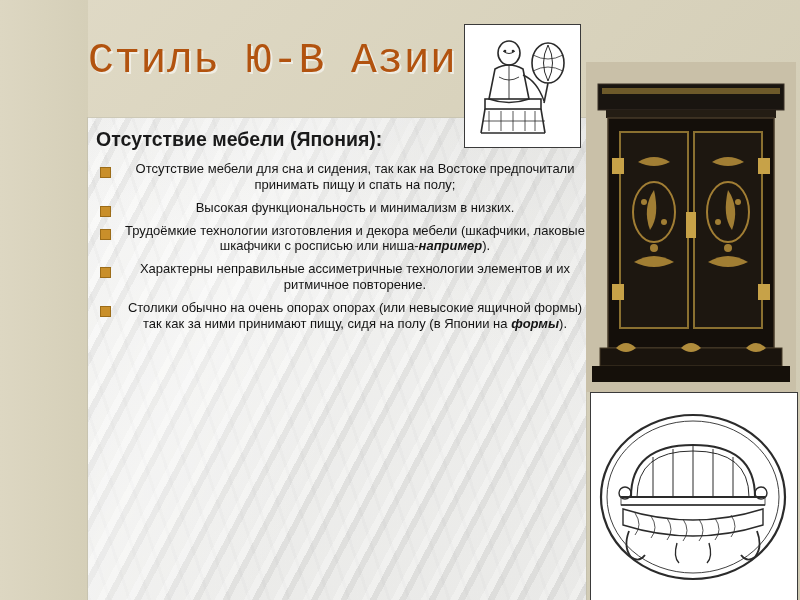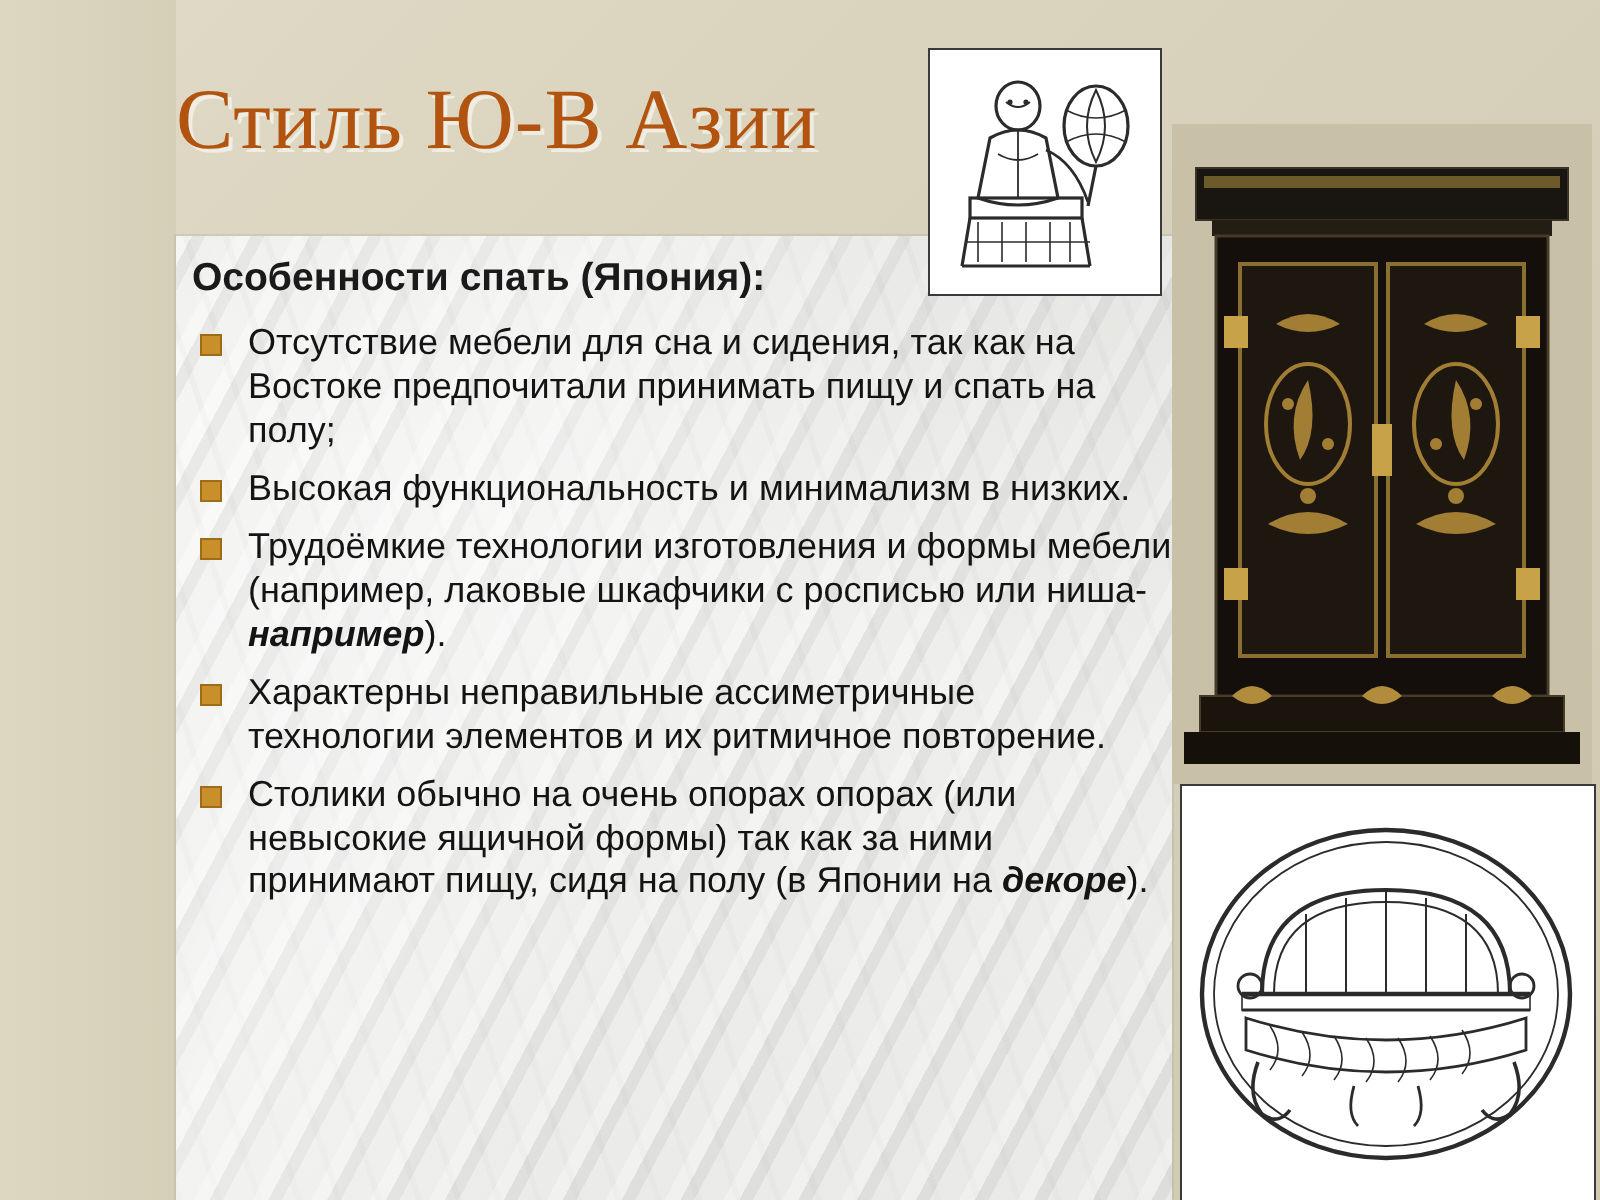"Стиль Ю-В Азии" .title { font-family: Liberation Serif, serif -> Liberation Mono, monospace }
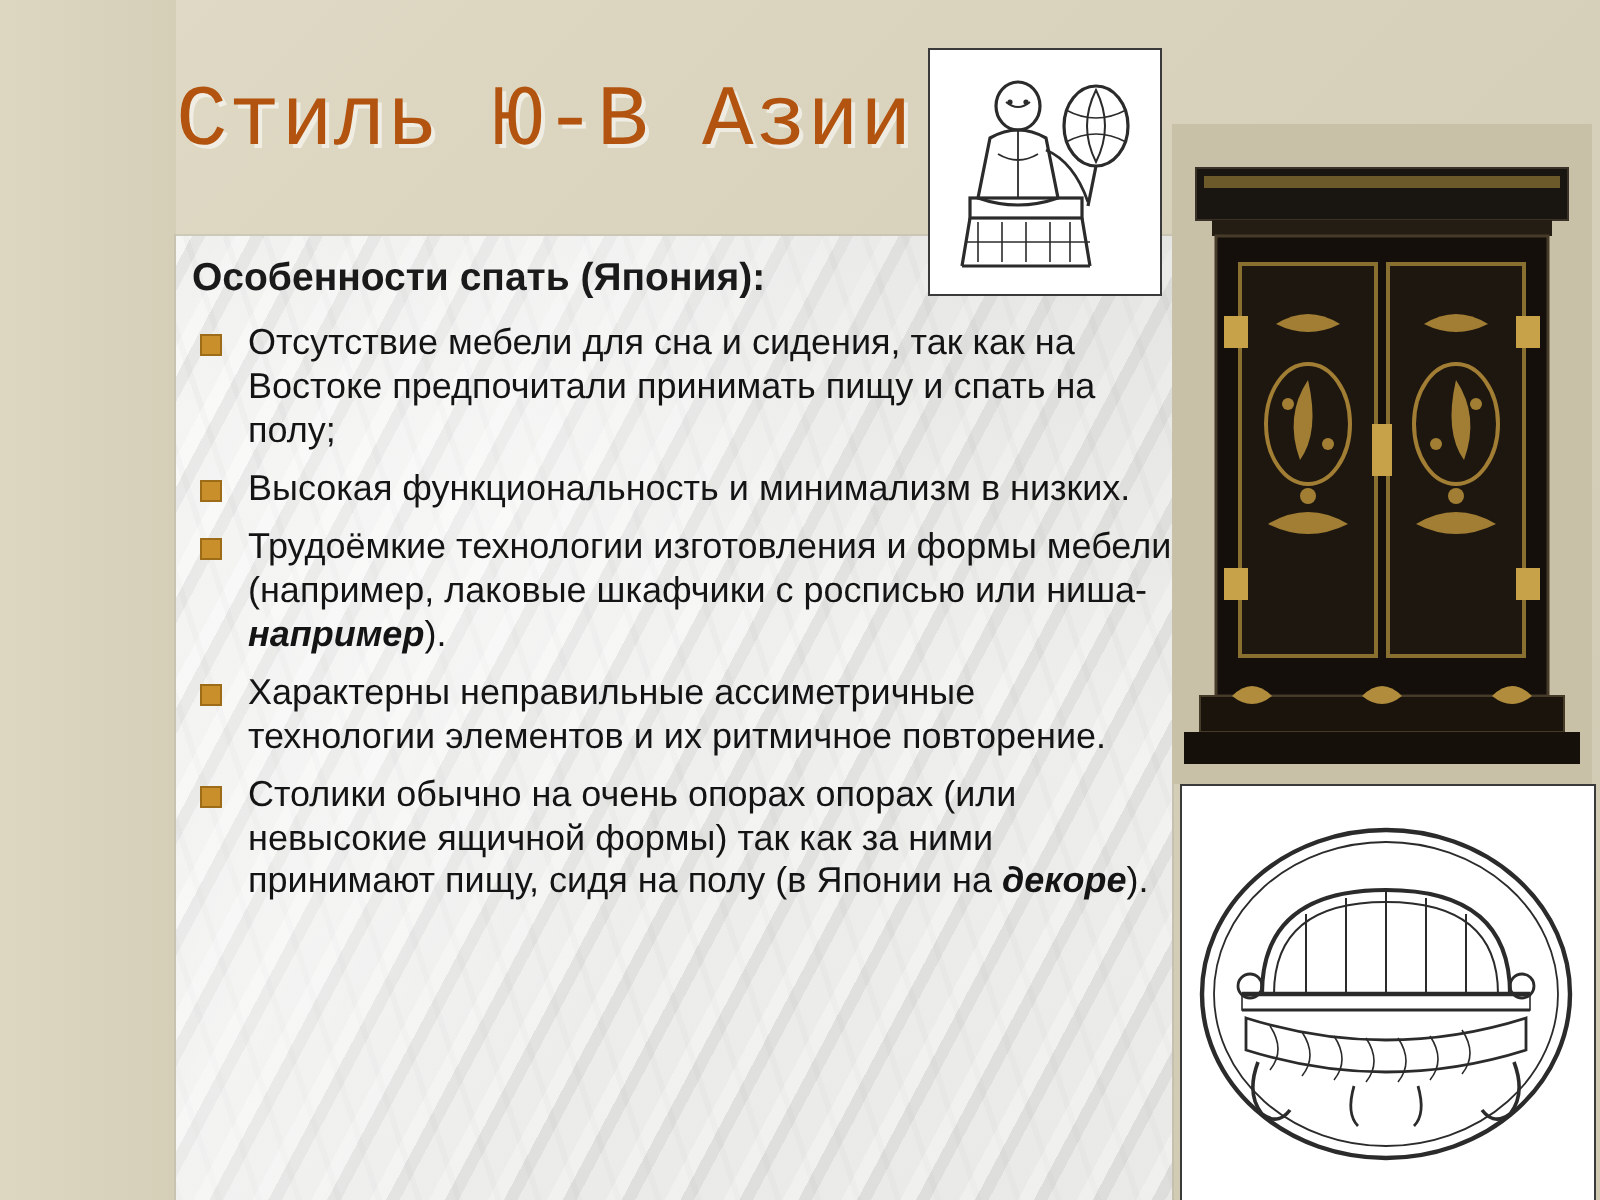"Особенности спать (Япония):" p.heading { text: Особенности спать -> Отсутствие мебели }
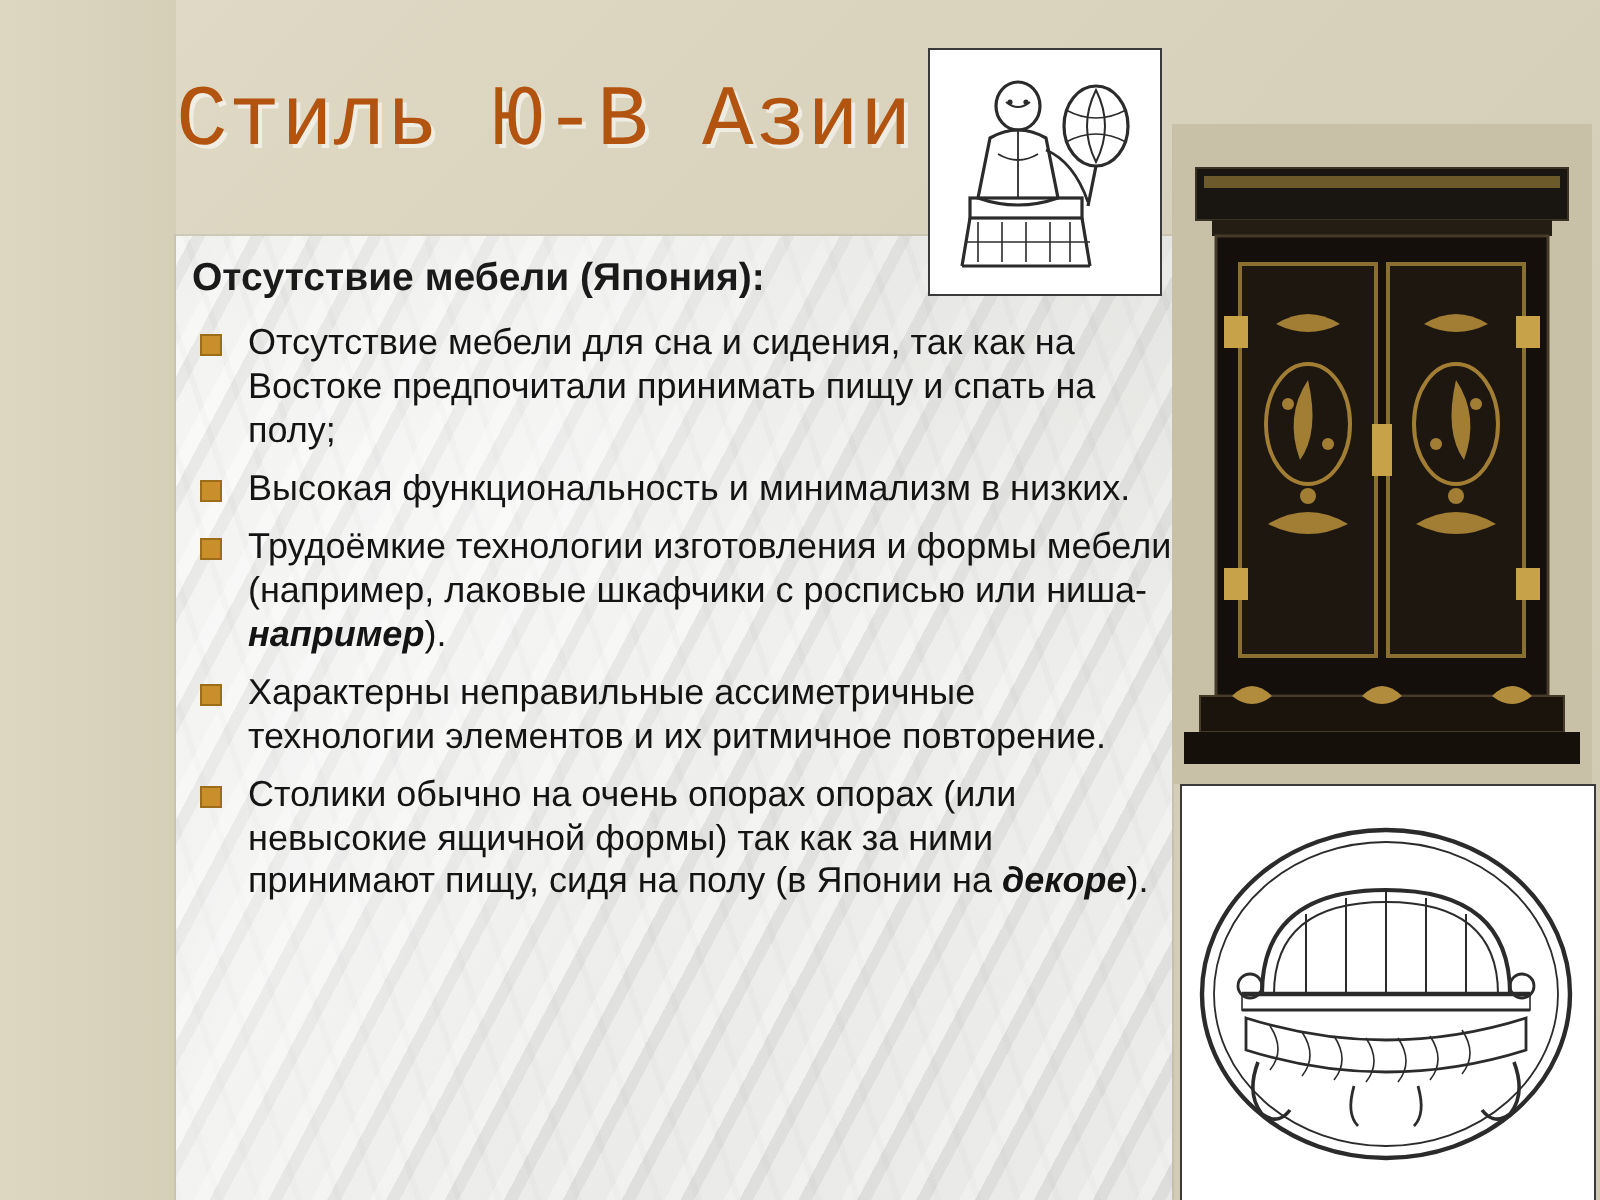"Отсутствие мебели для сна и" ul.bullets > li { font-size: 18px -> 13px; text-align: none -> center }
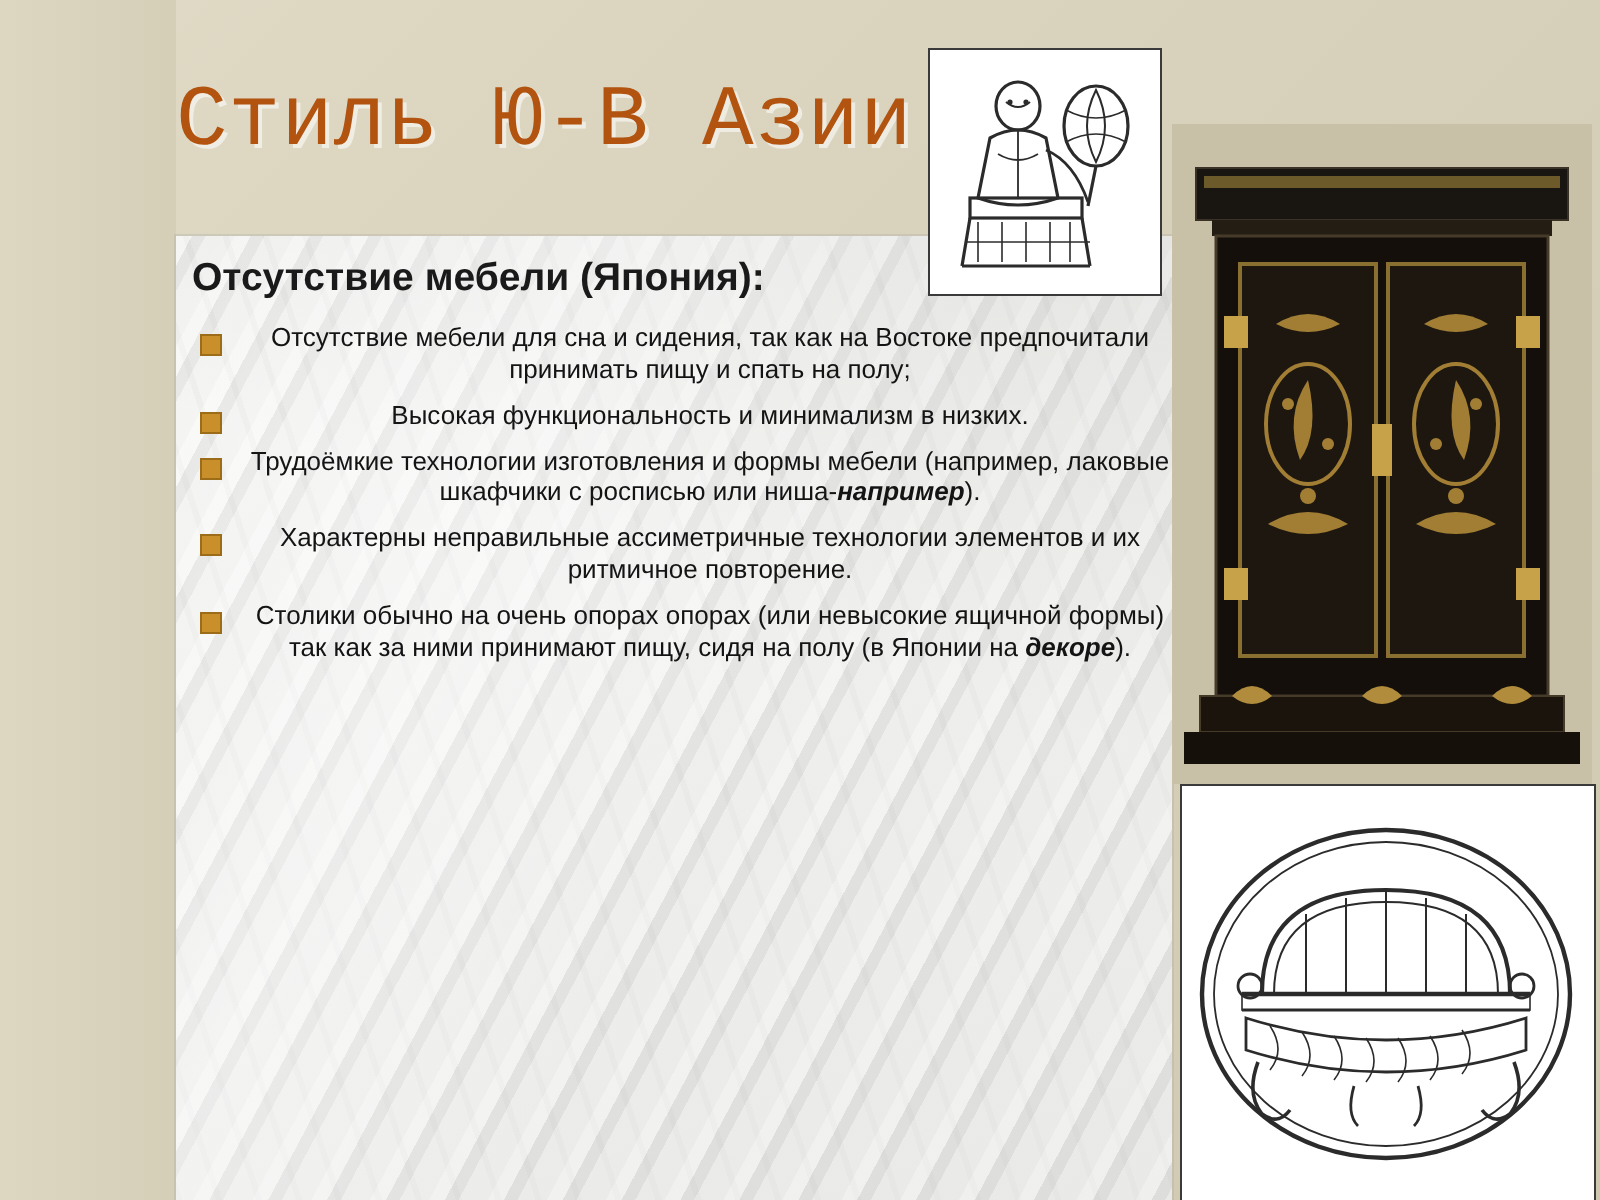"Трудоёмкие технологии изготовления и" span { text: формы мебели (например -> декора мебели (шкафчики }
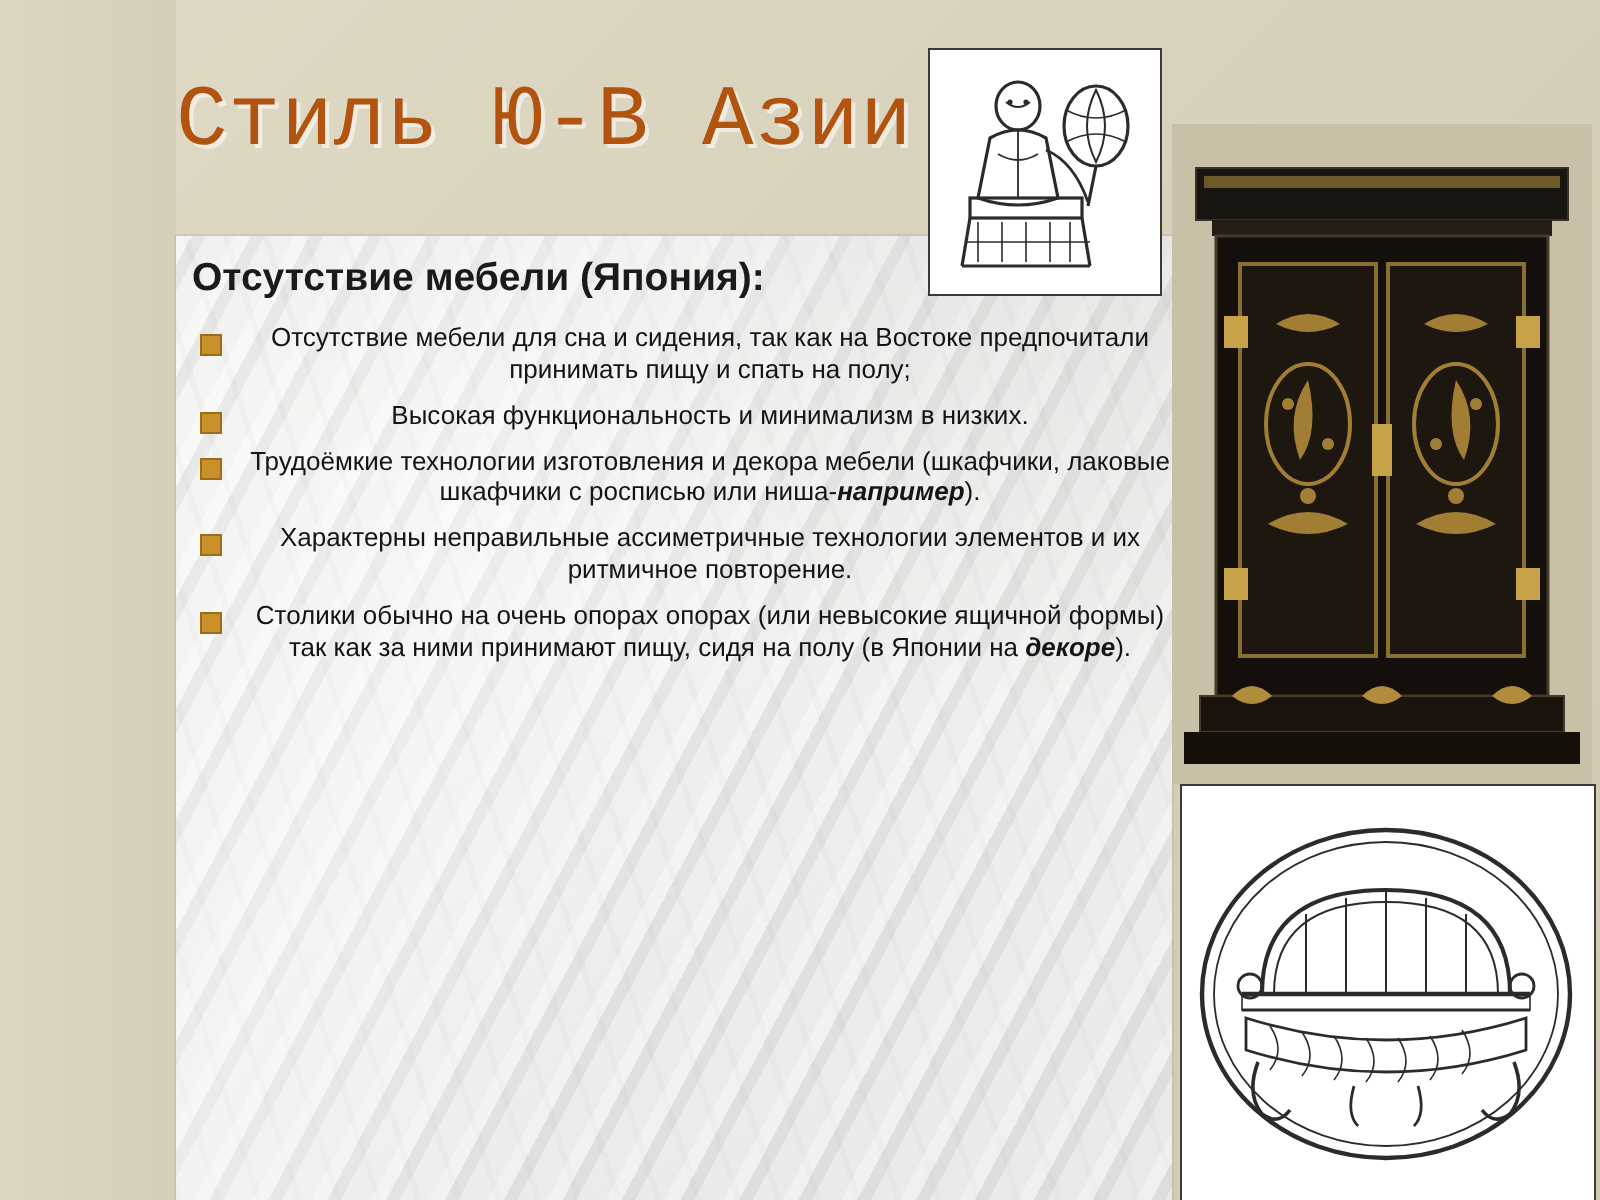"декоре" span.it { text: декоре -> формы }
